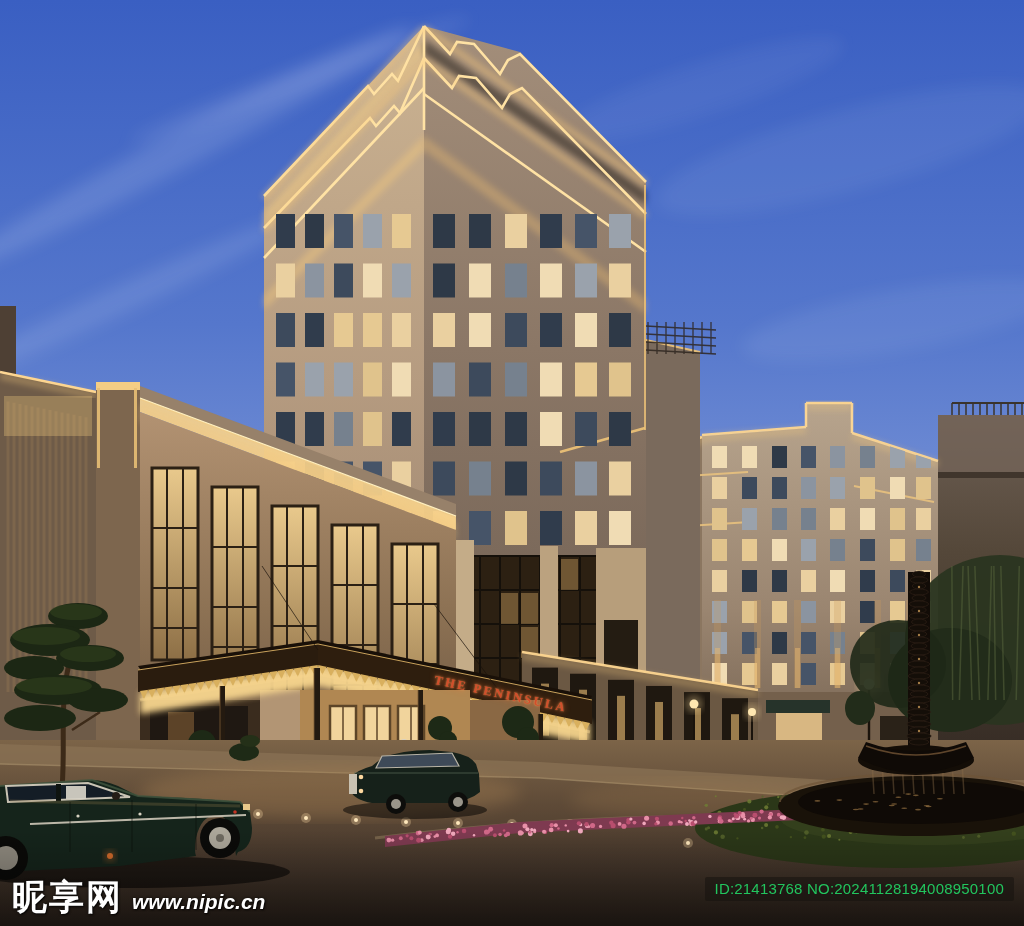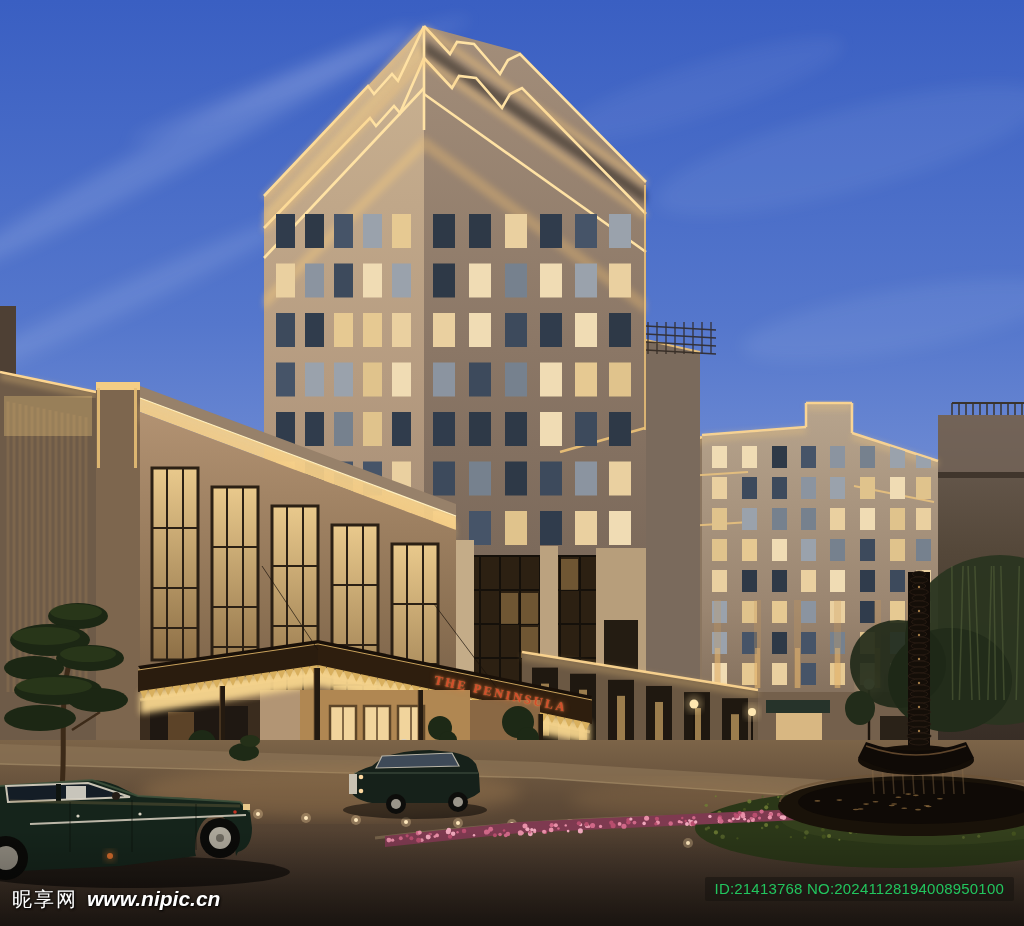"昵享网" #watermark .site { font-size: 20px -> 35px; font-weight: 400 -> 700 }
